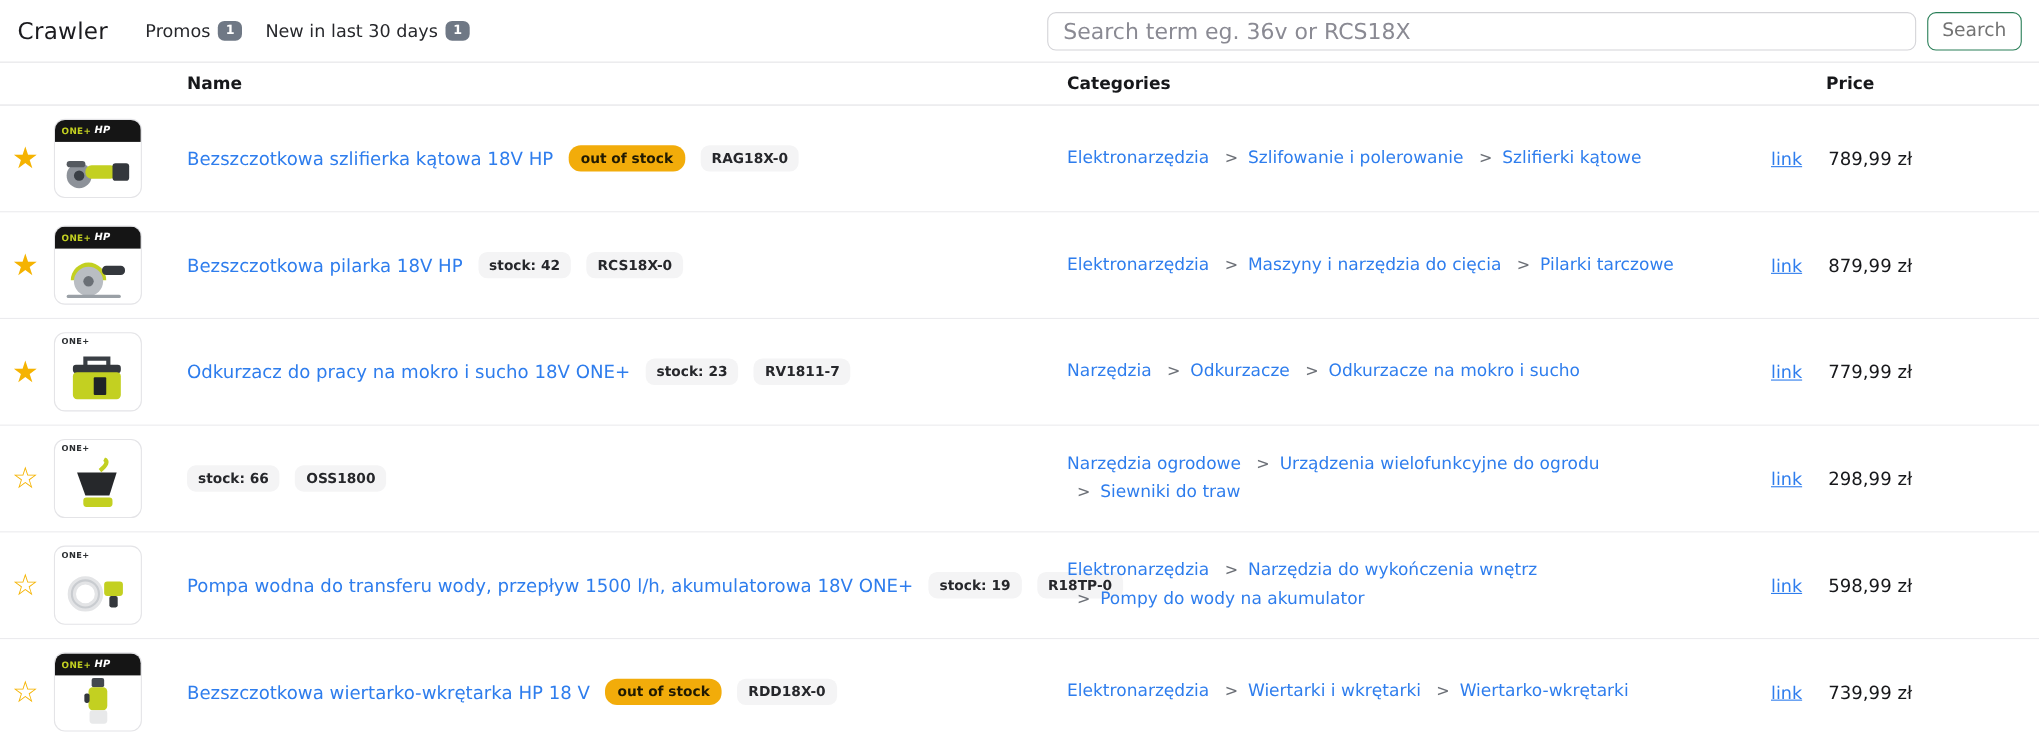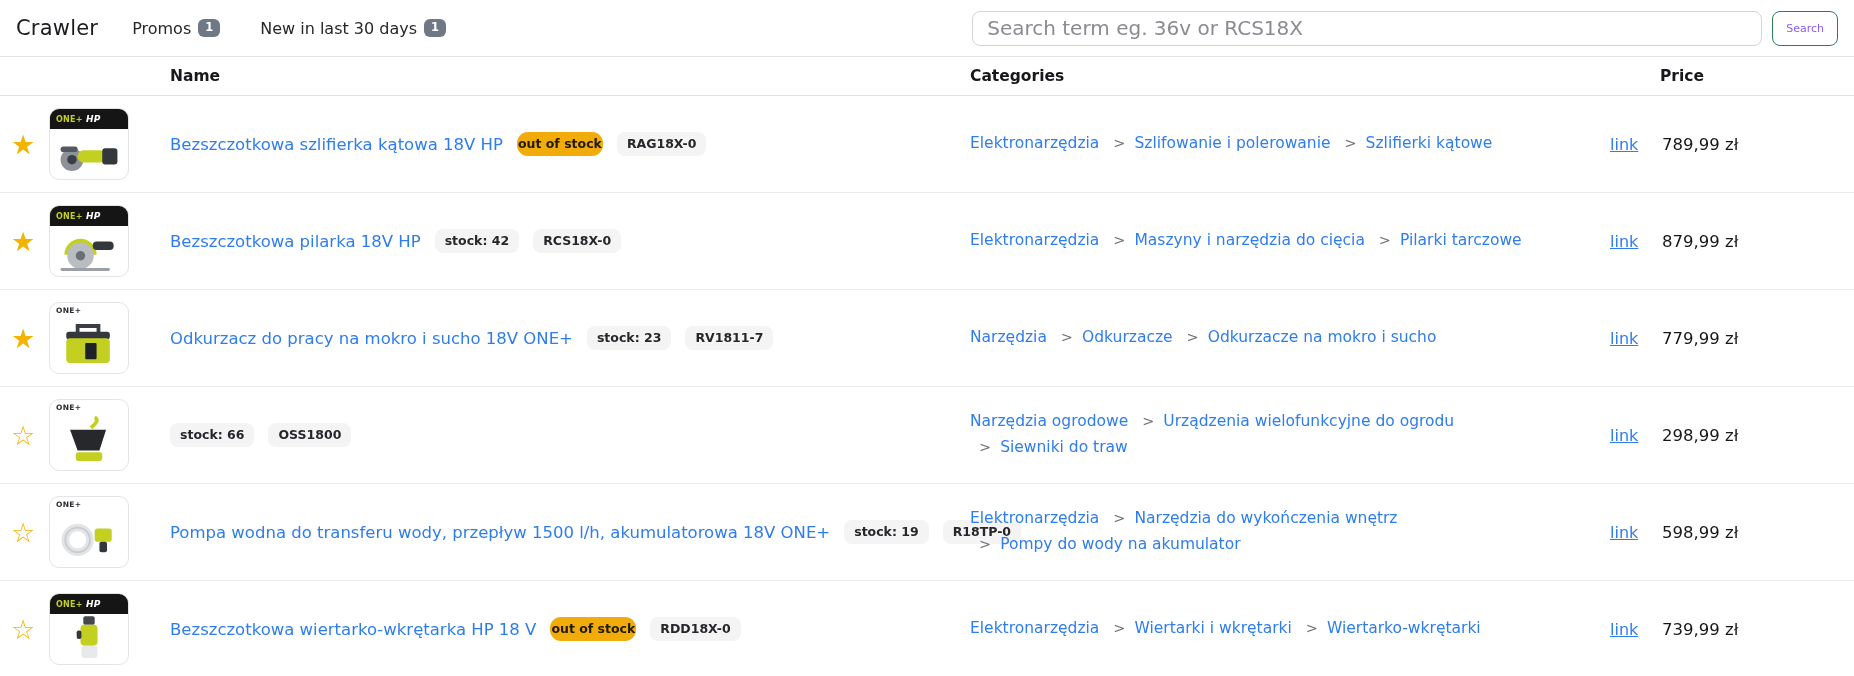"Promos" .filters { gap: 40px -> 21px }
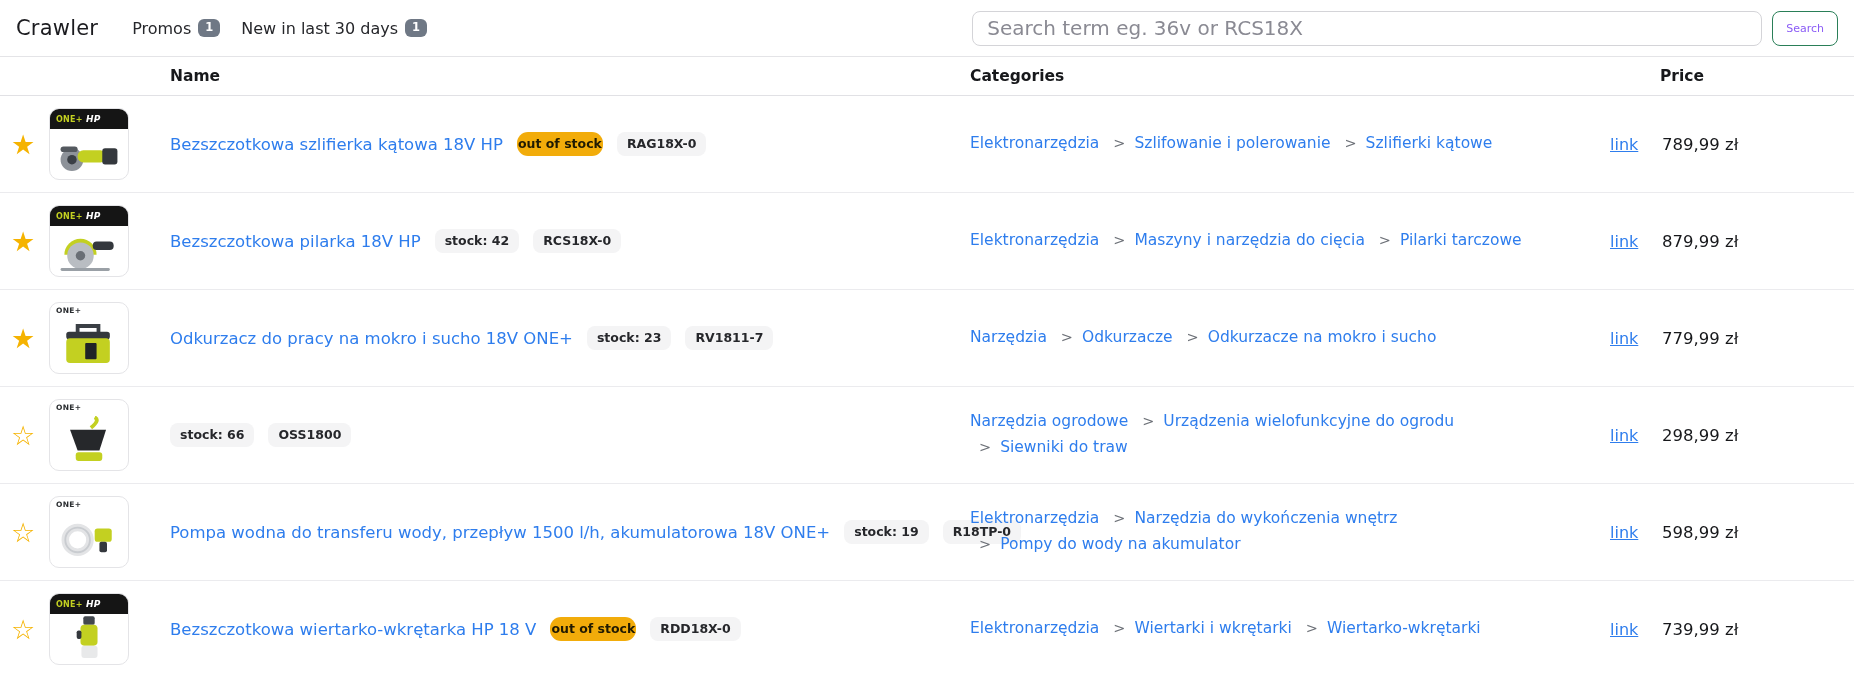"Search" .search-btn { color: #8b5cf6 -> #737373; font-size: 11px -> 17px }
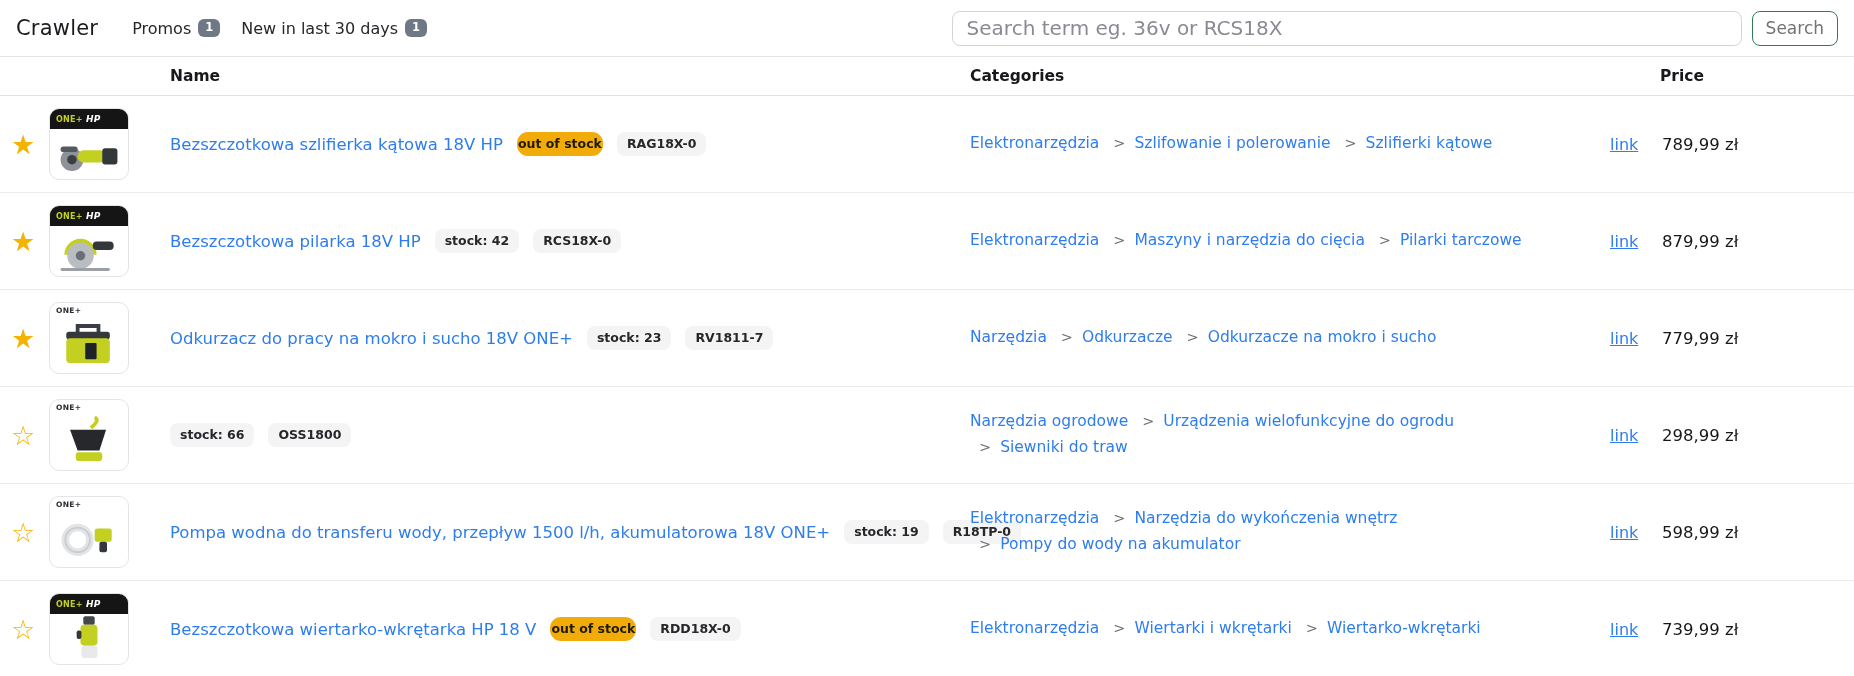"out of stock" .badge.out-of-stock { padding: 4px 1px -> 4px 11px }
